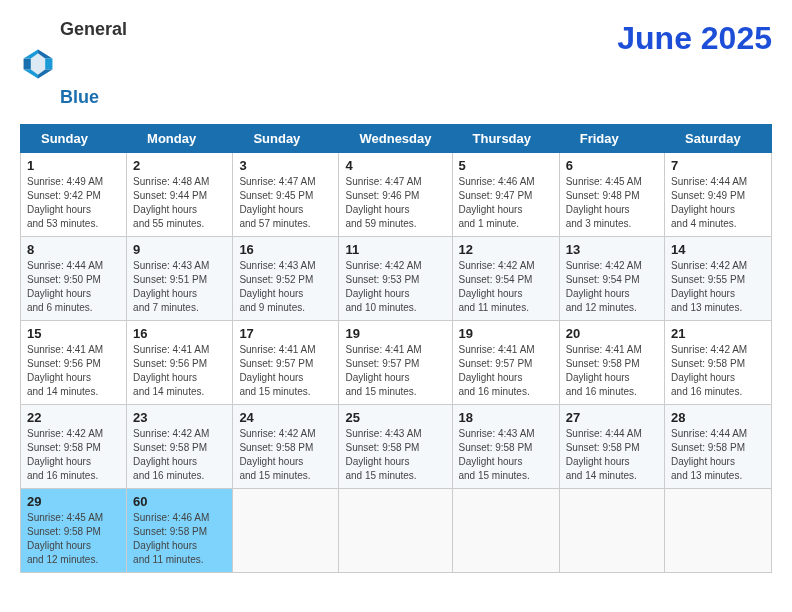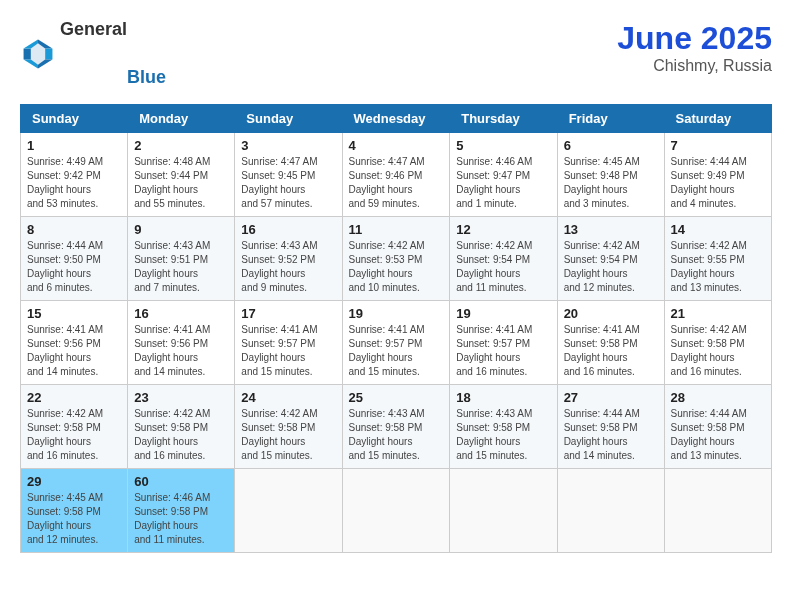"General" .logo-text { flex-direction: none -> column }
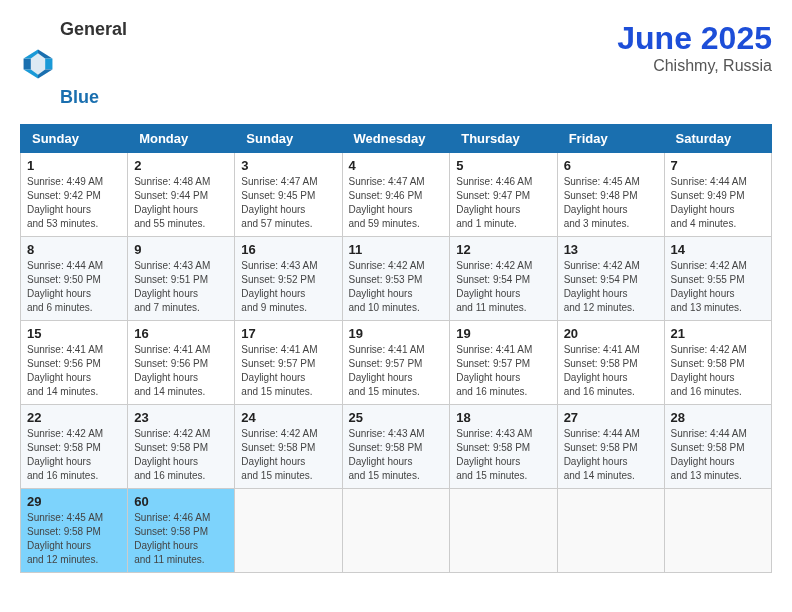"Chishmy, Russia" div.location { html: <div>Chishmy, Russia</div> -> none }
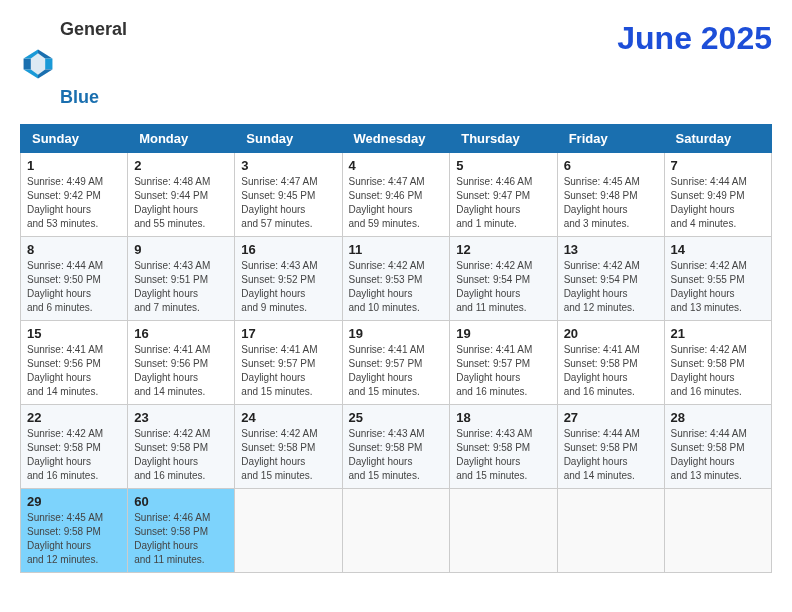"Sunday" .calendar th { padding: 6px 11px -> 6px 20px }
